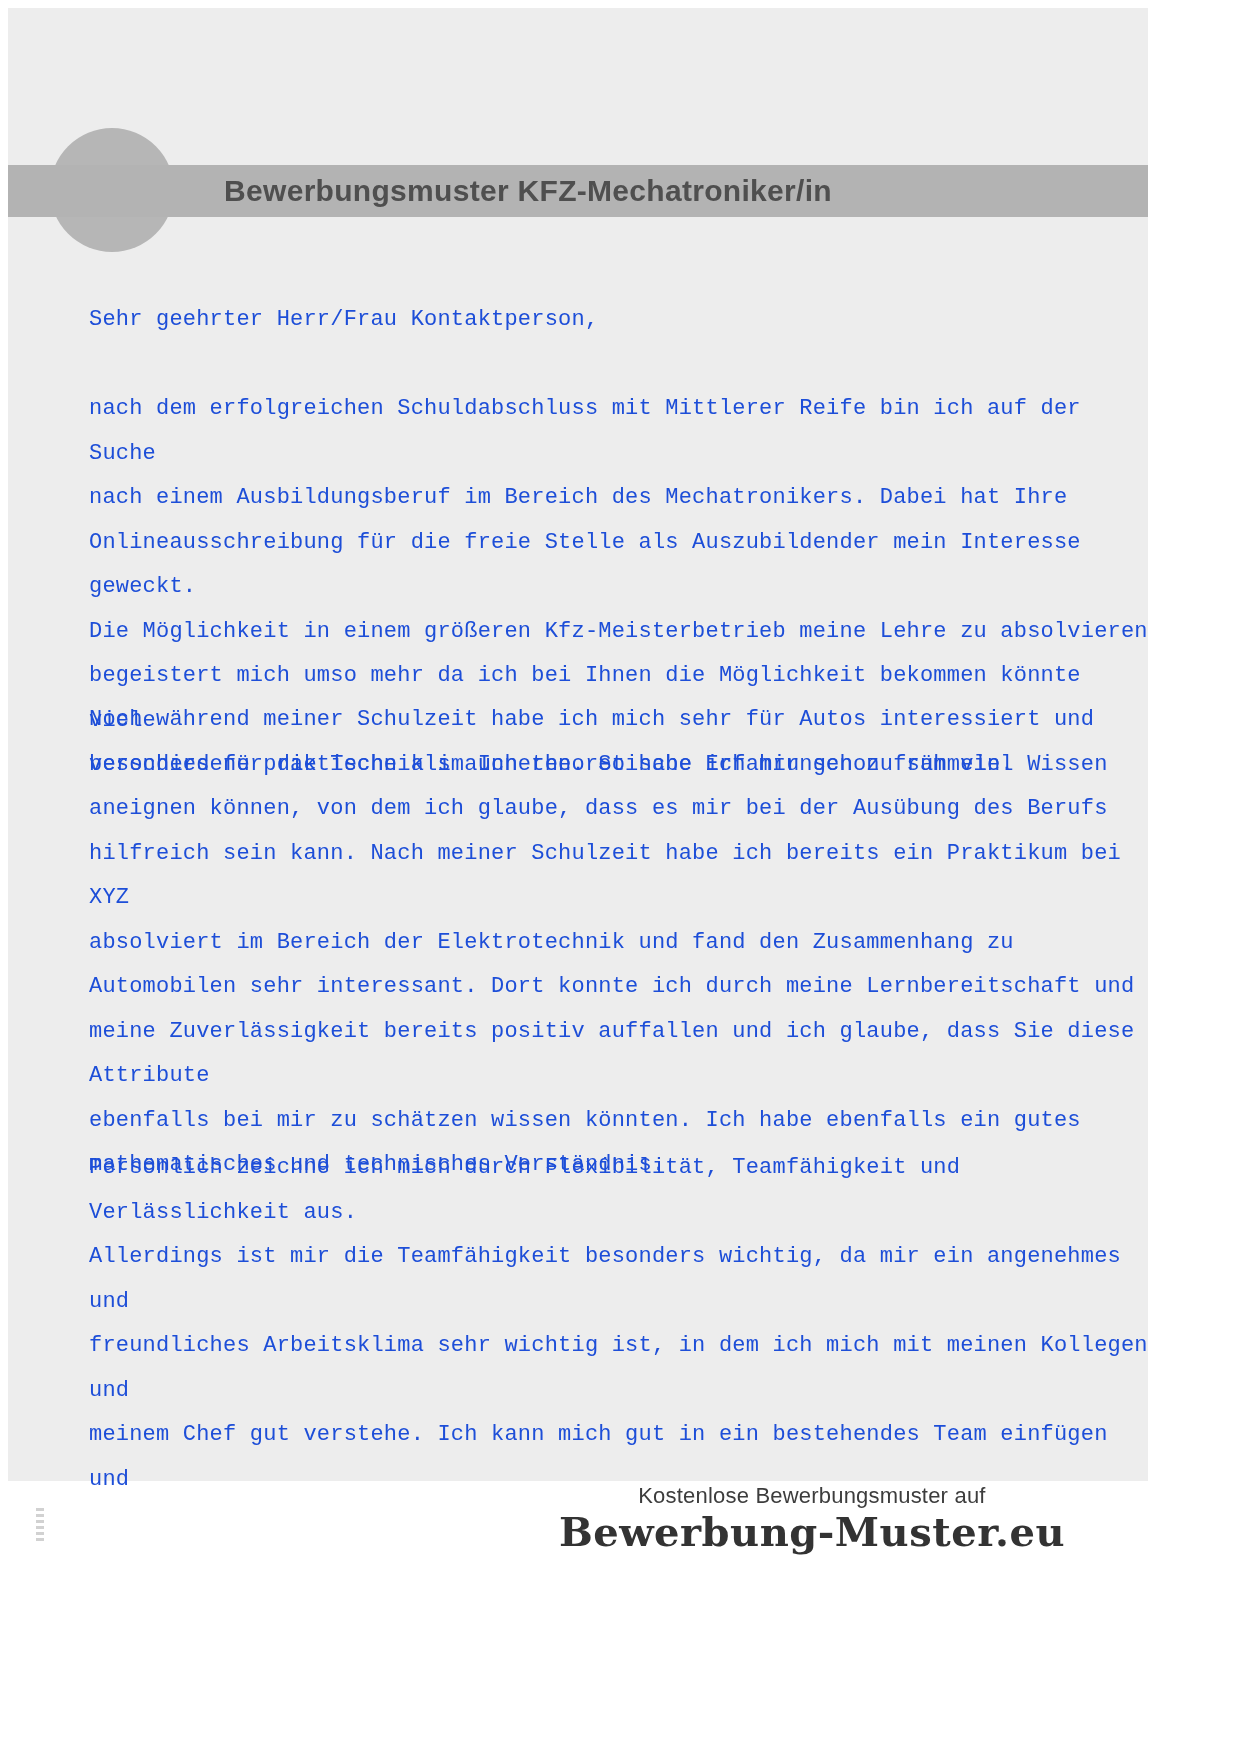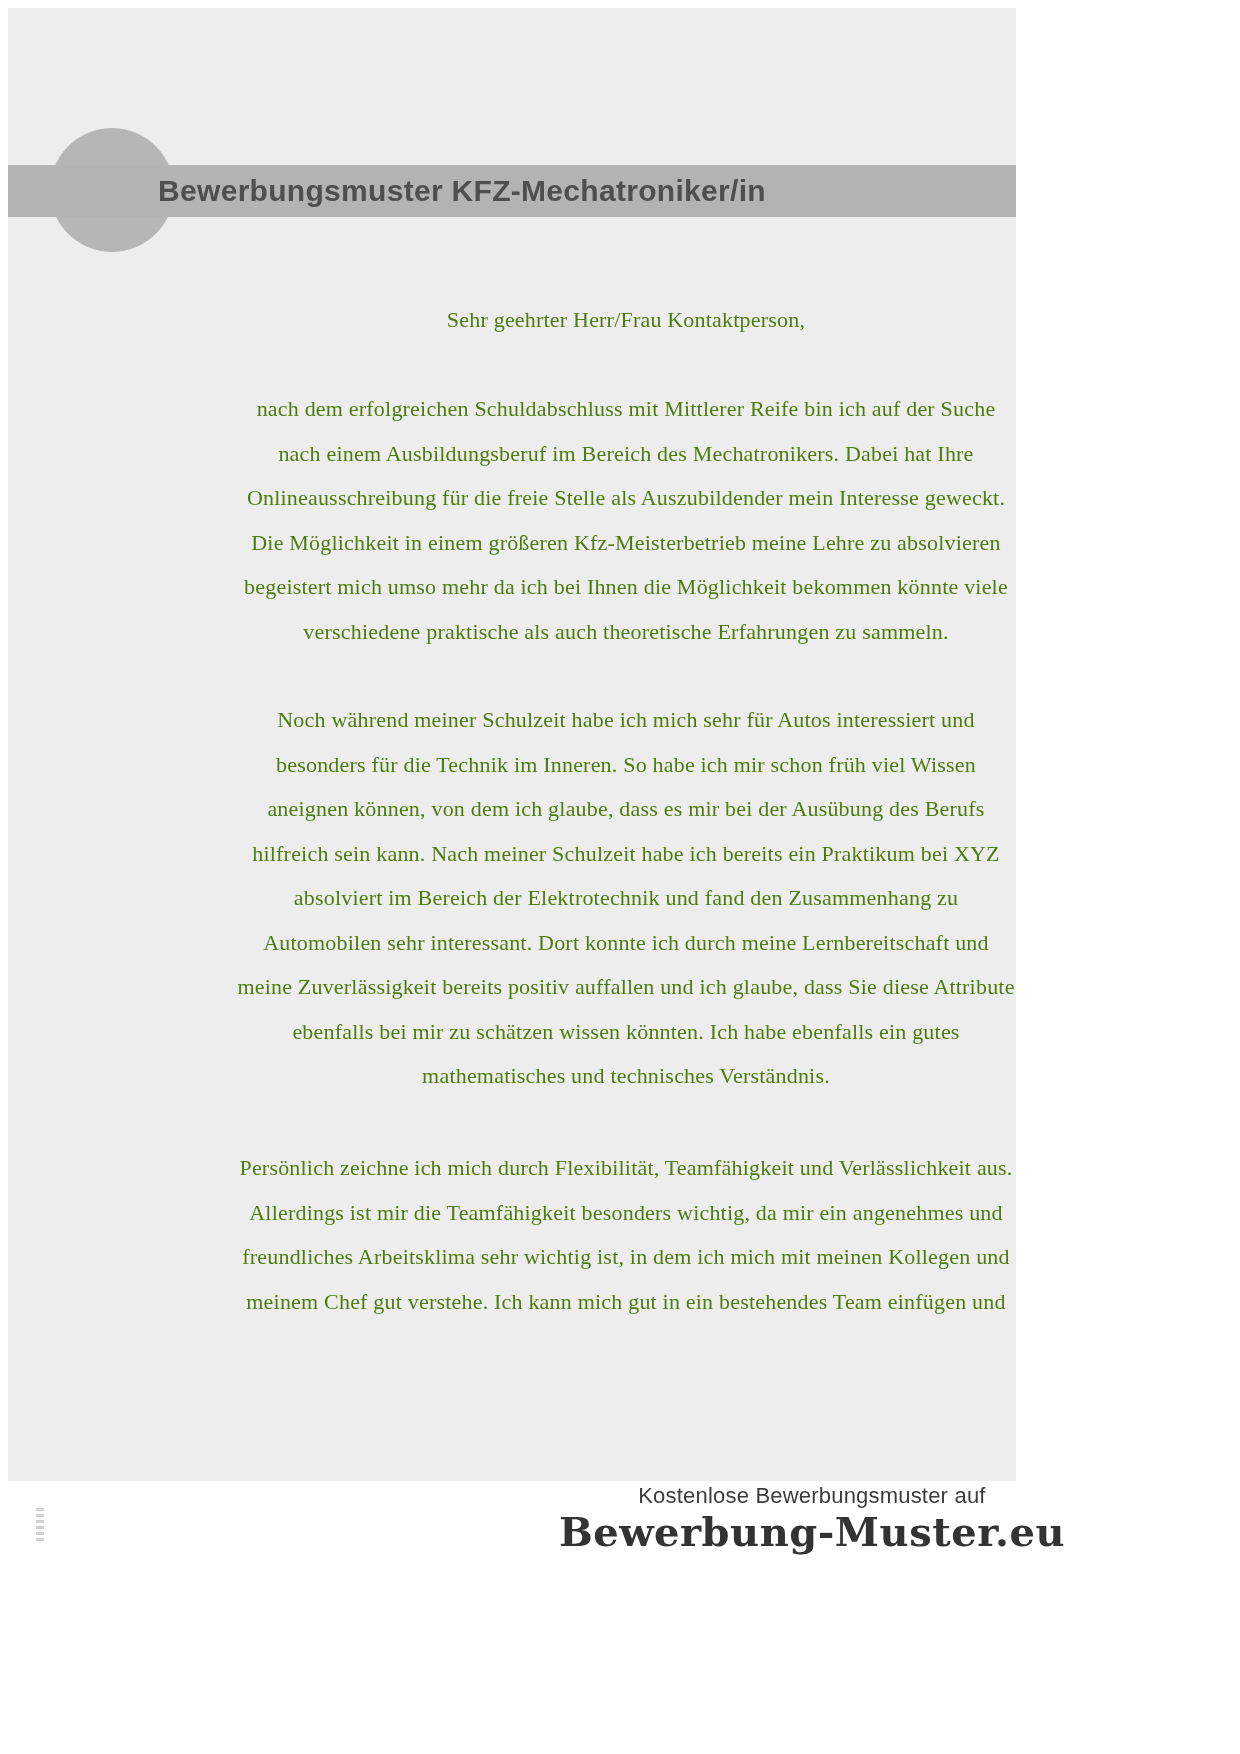"Bewerbungsmuster KFZ-Mechatroniker/in" .page { text-align: center -> none; width: 1008px -> 1140px }
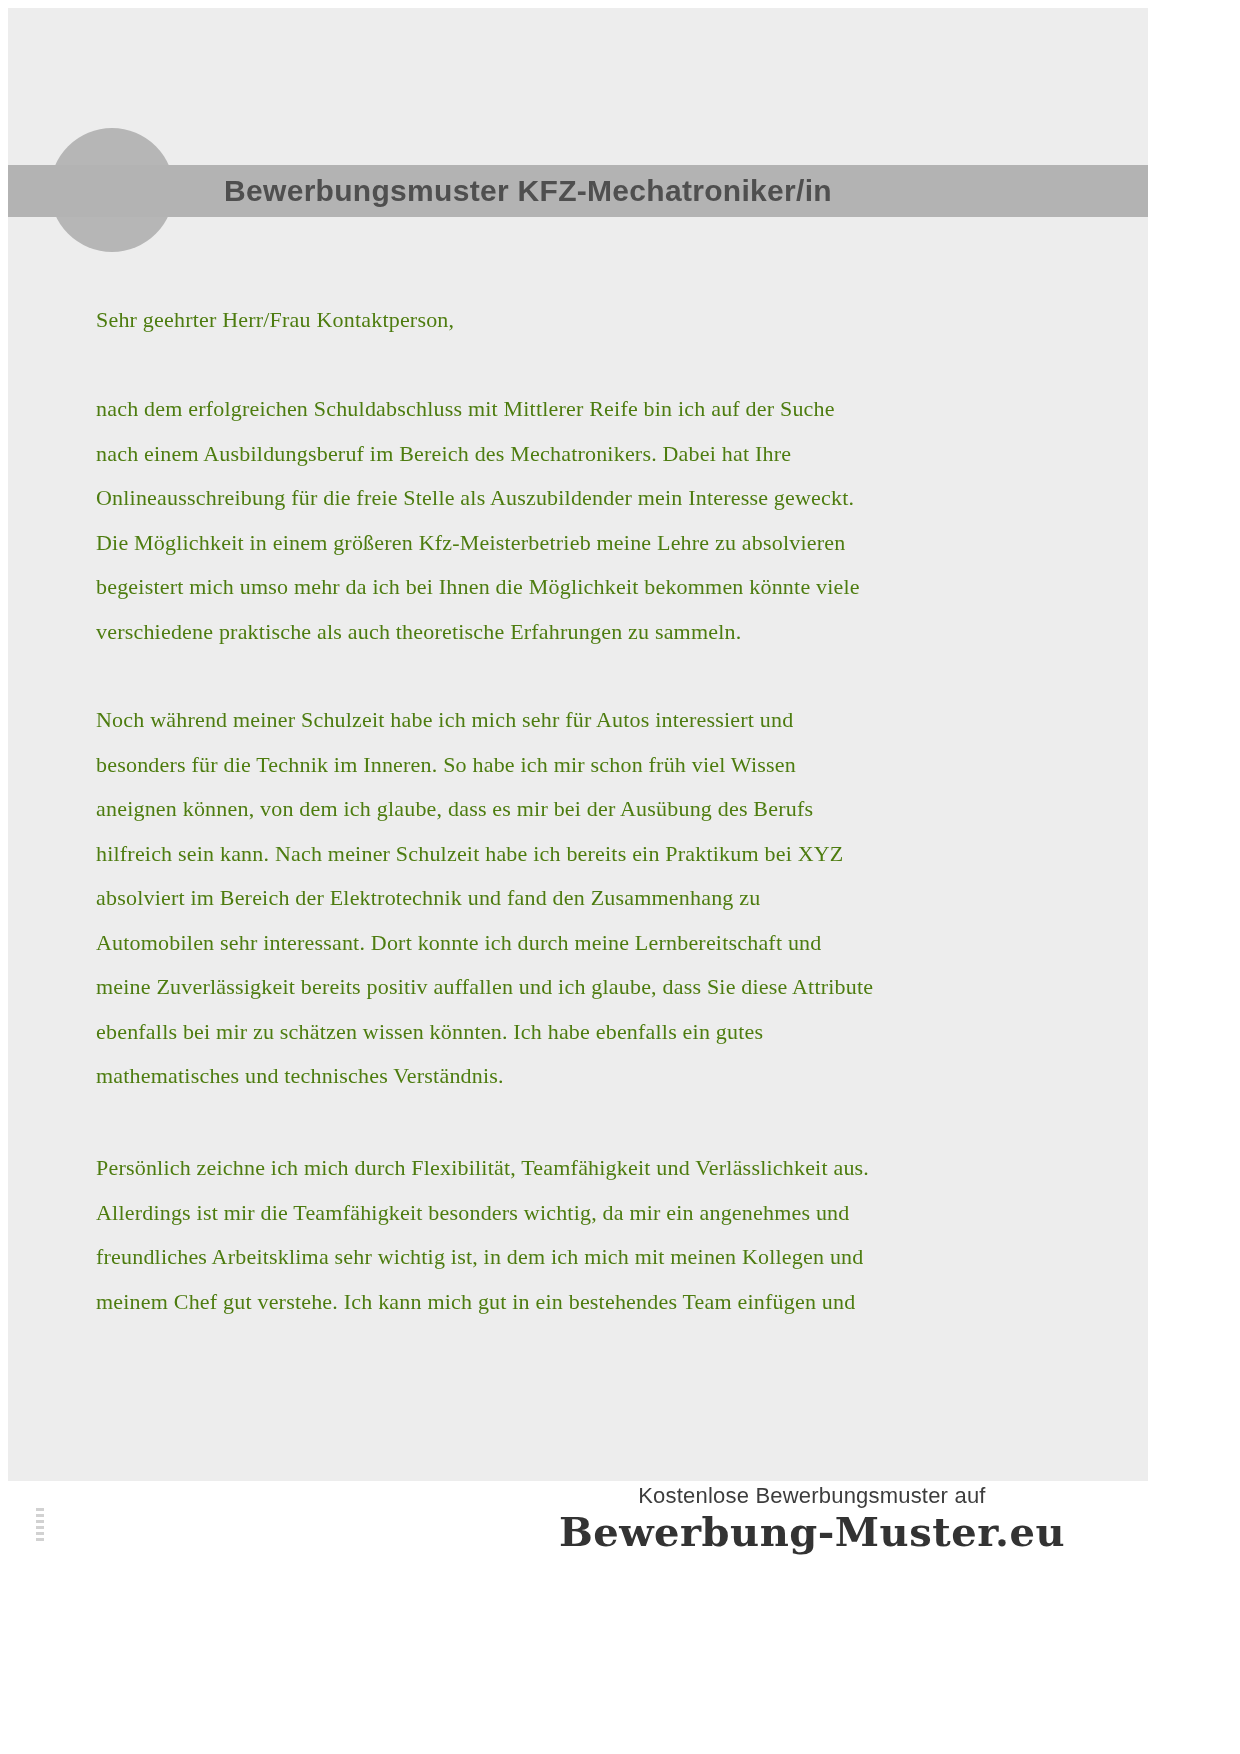"Sehr geehrter Herr/Frau Kontaktperson," .bodytext { color: #4d7c0f -> #1d4ed8; font-family: Liberation Serif, serif -> Liberation Mono, monospace; left: 88px -> 81px }
